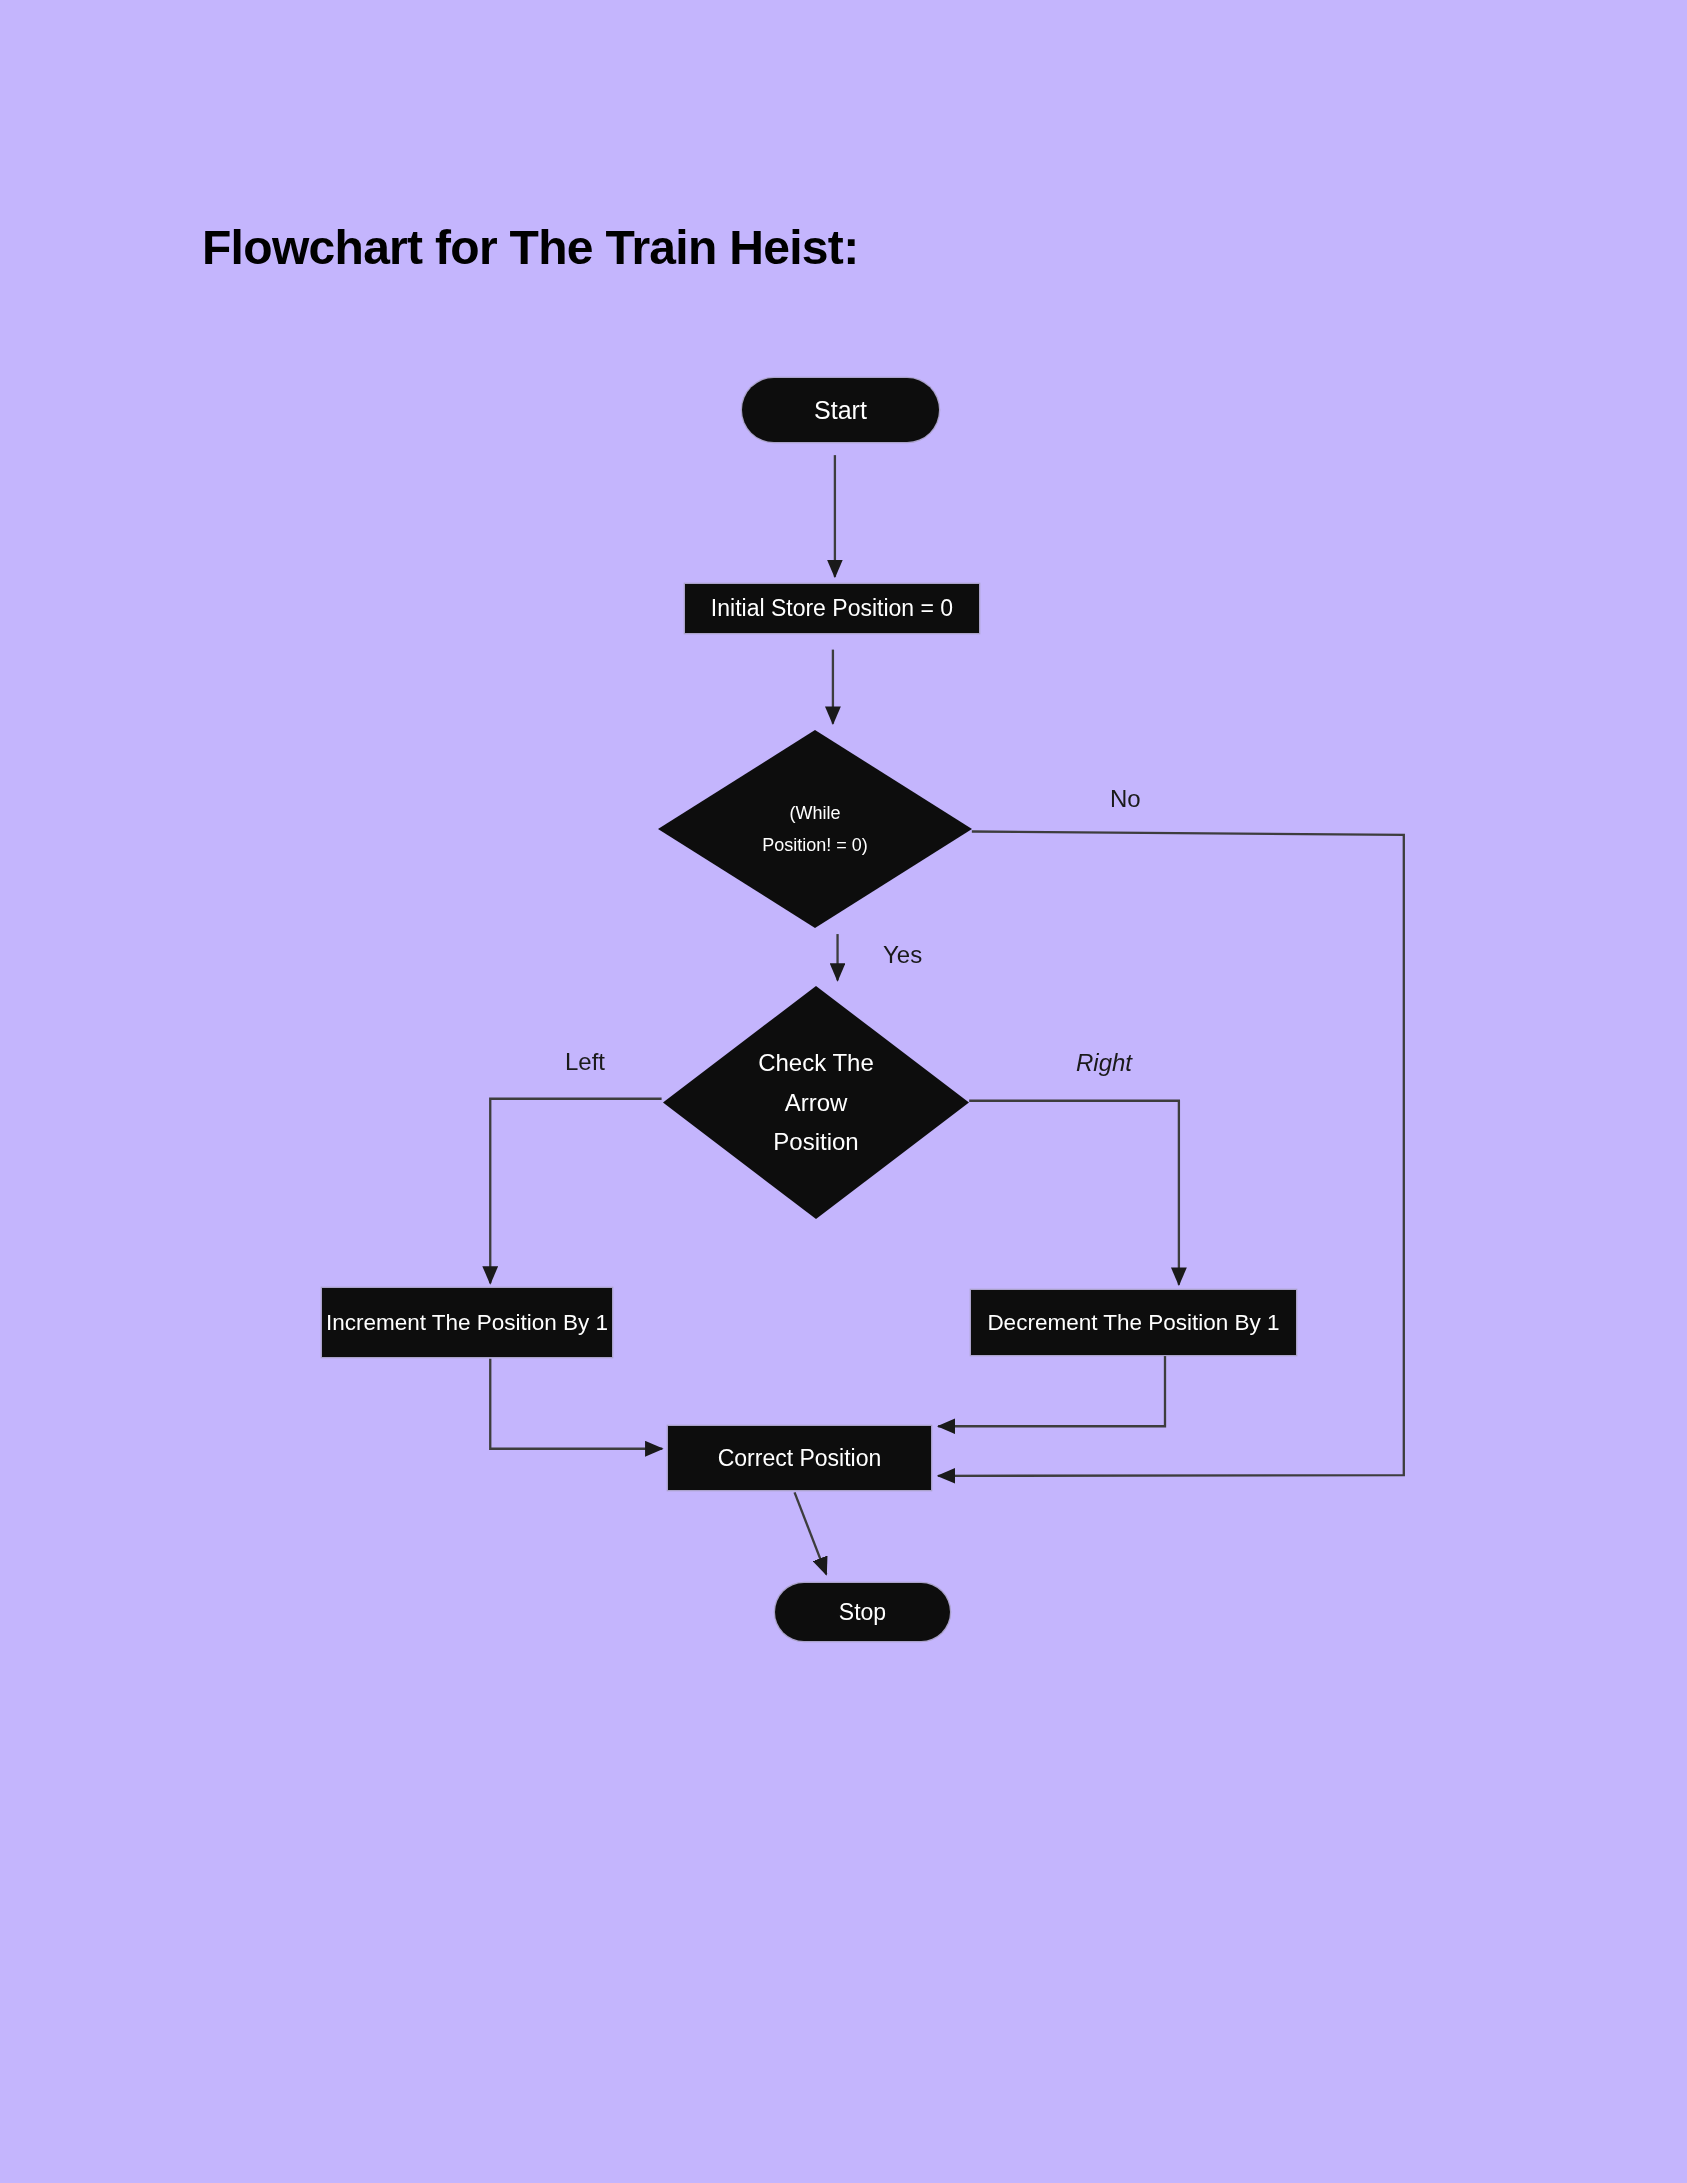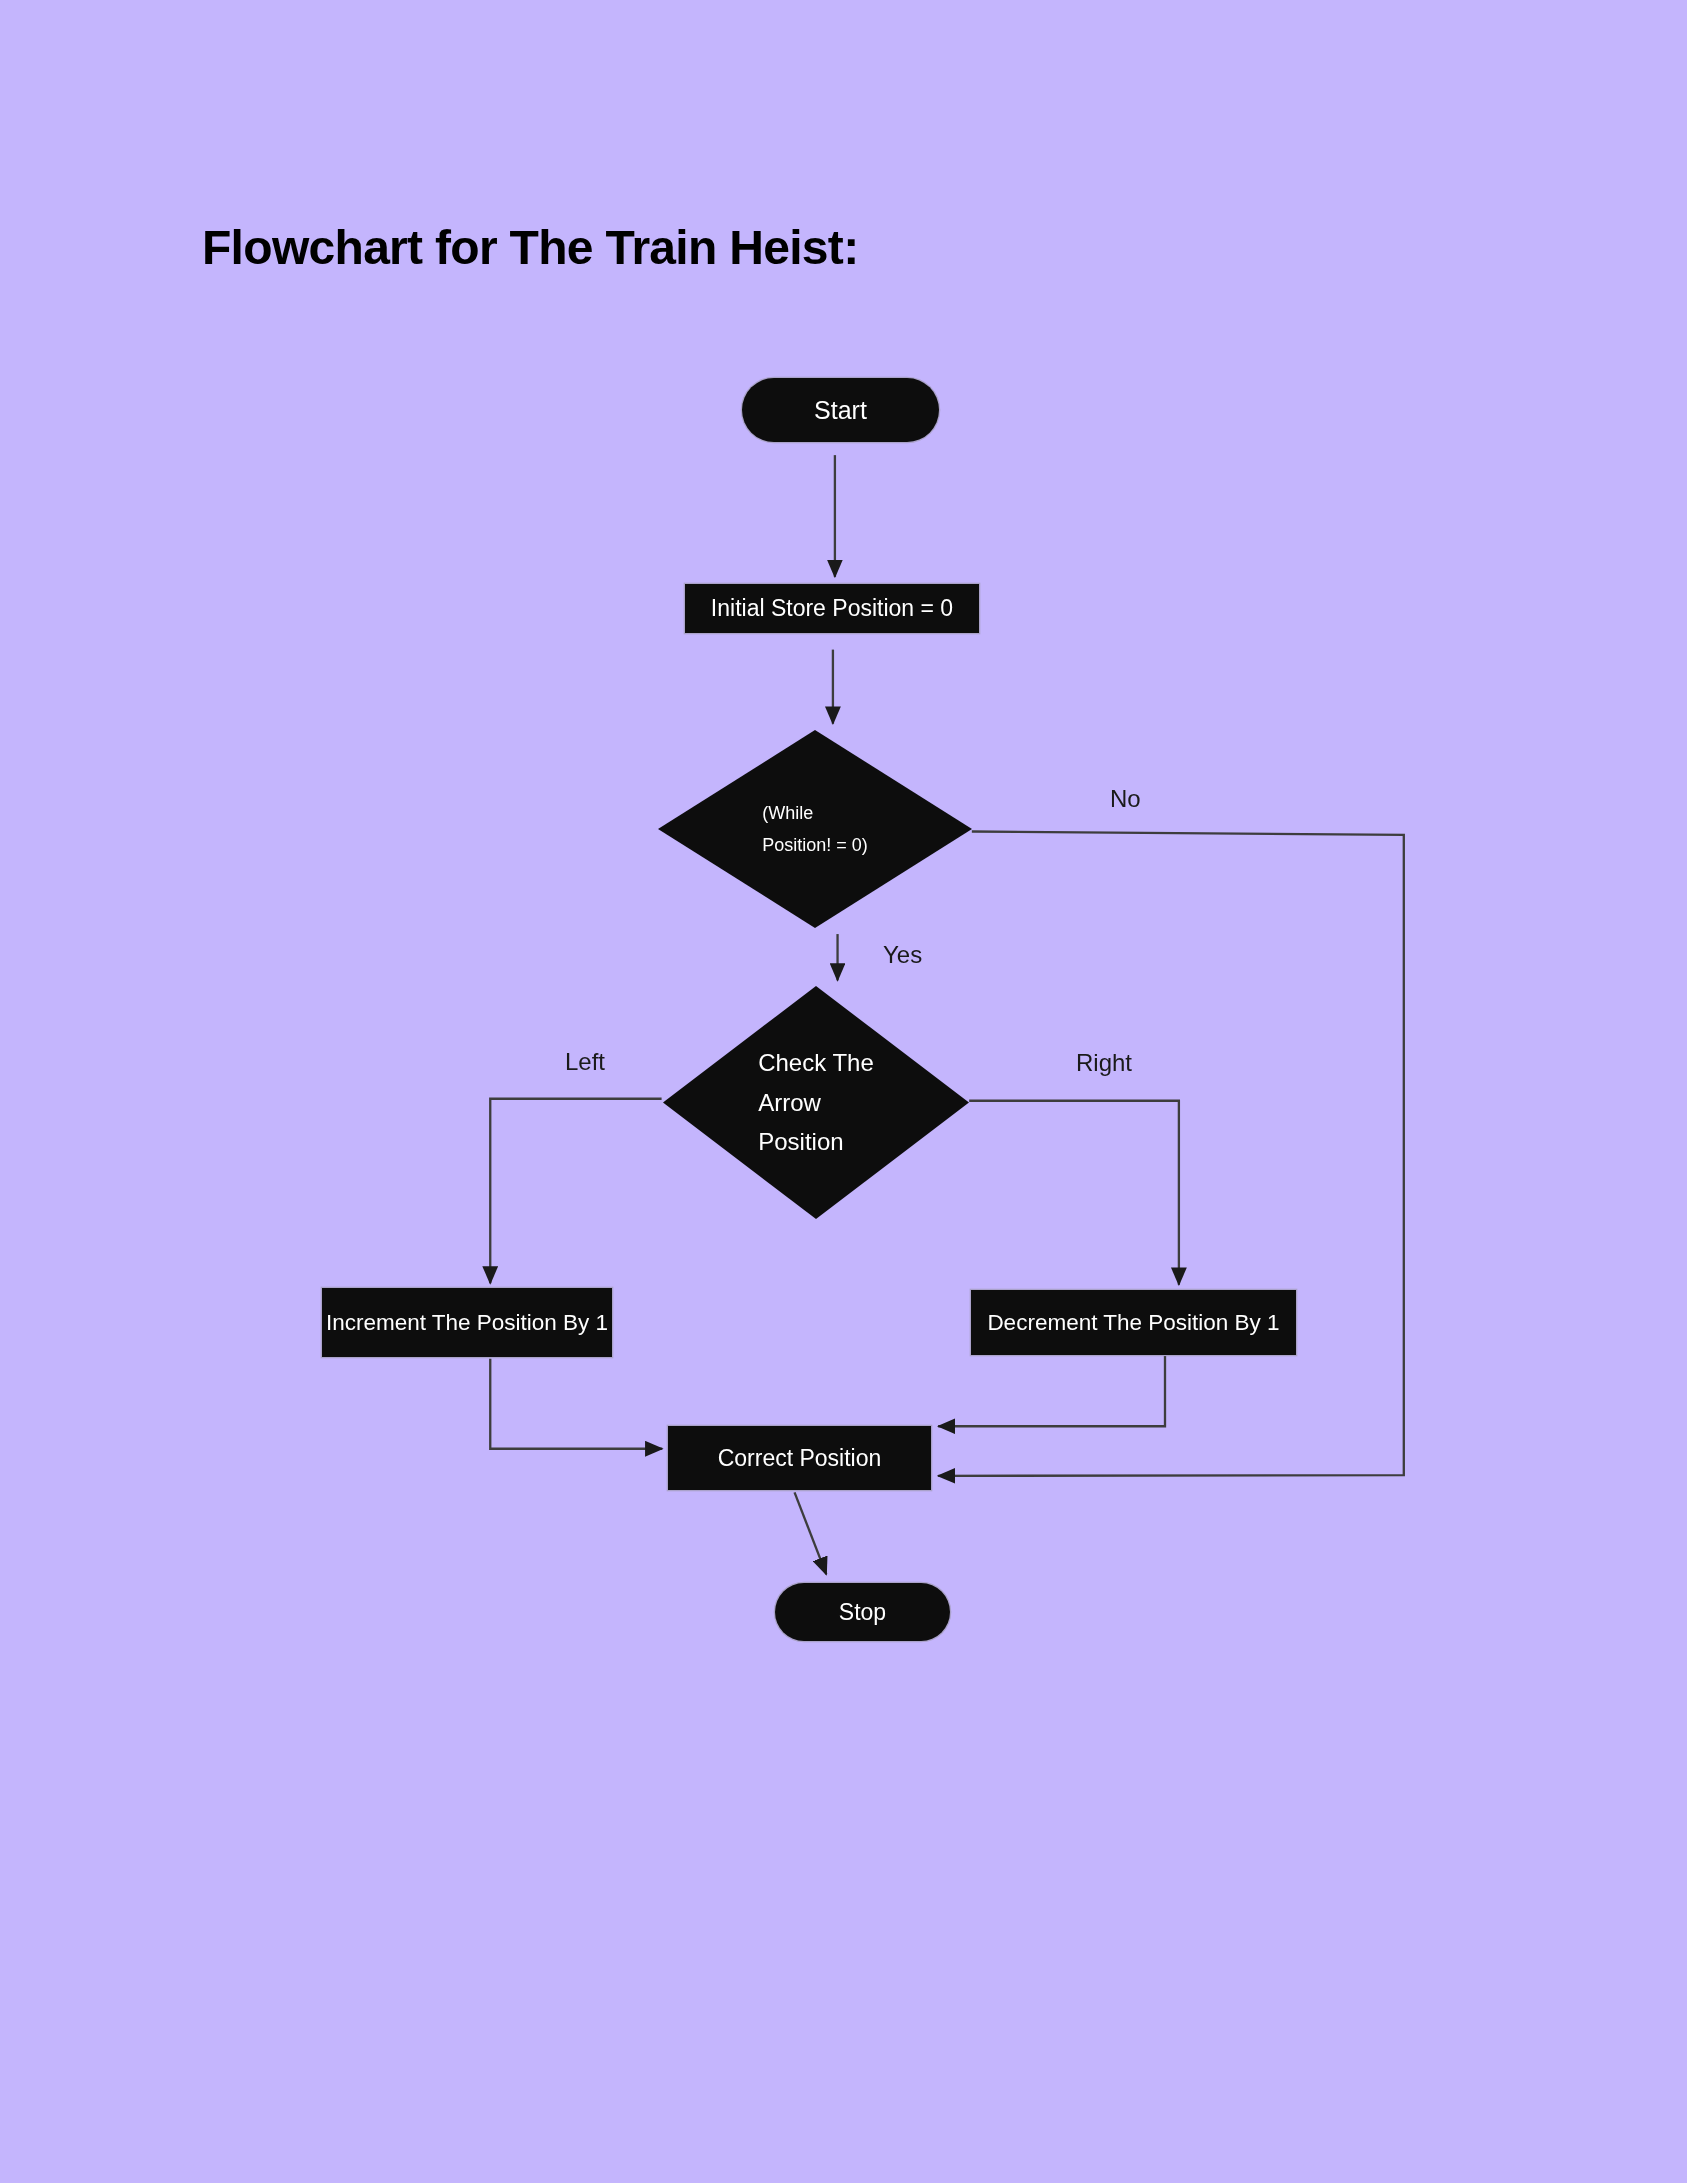"Start" .node { text-align: none -> center }
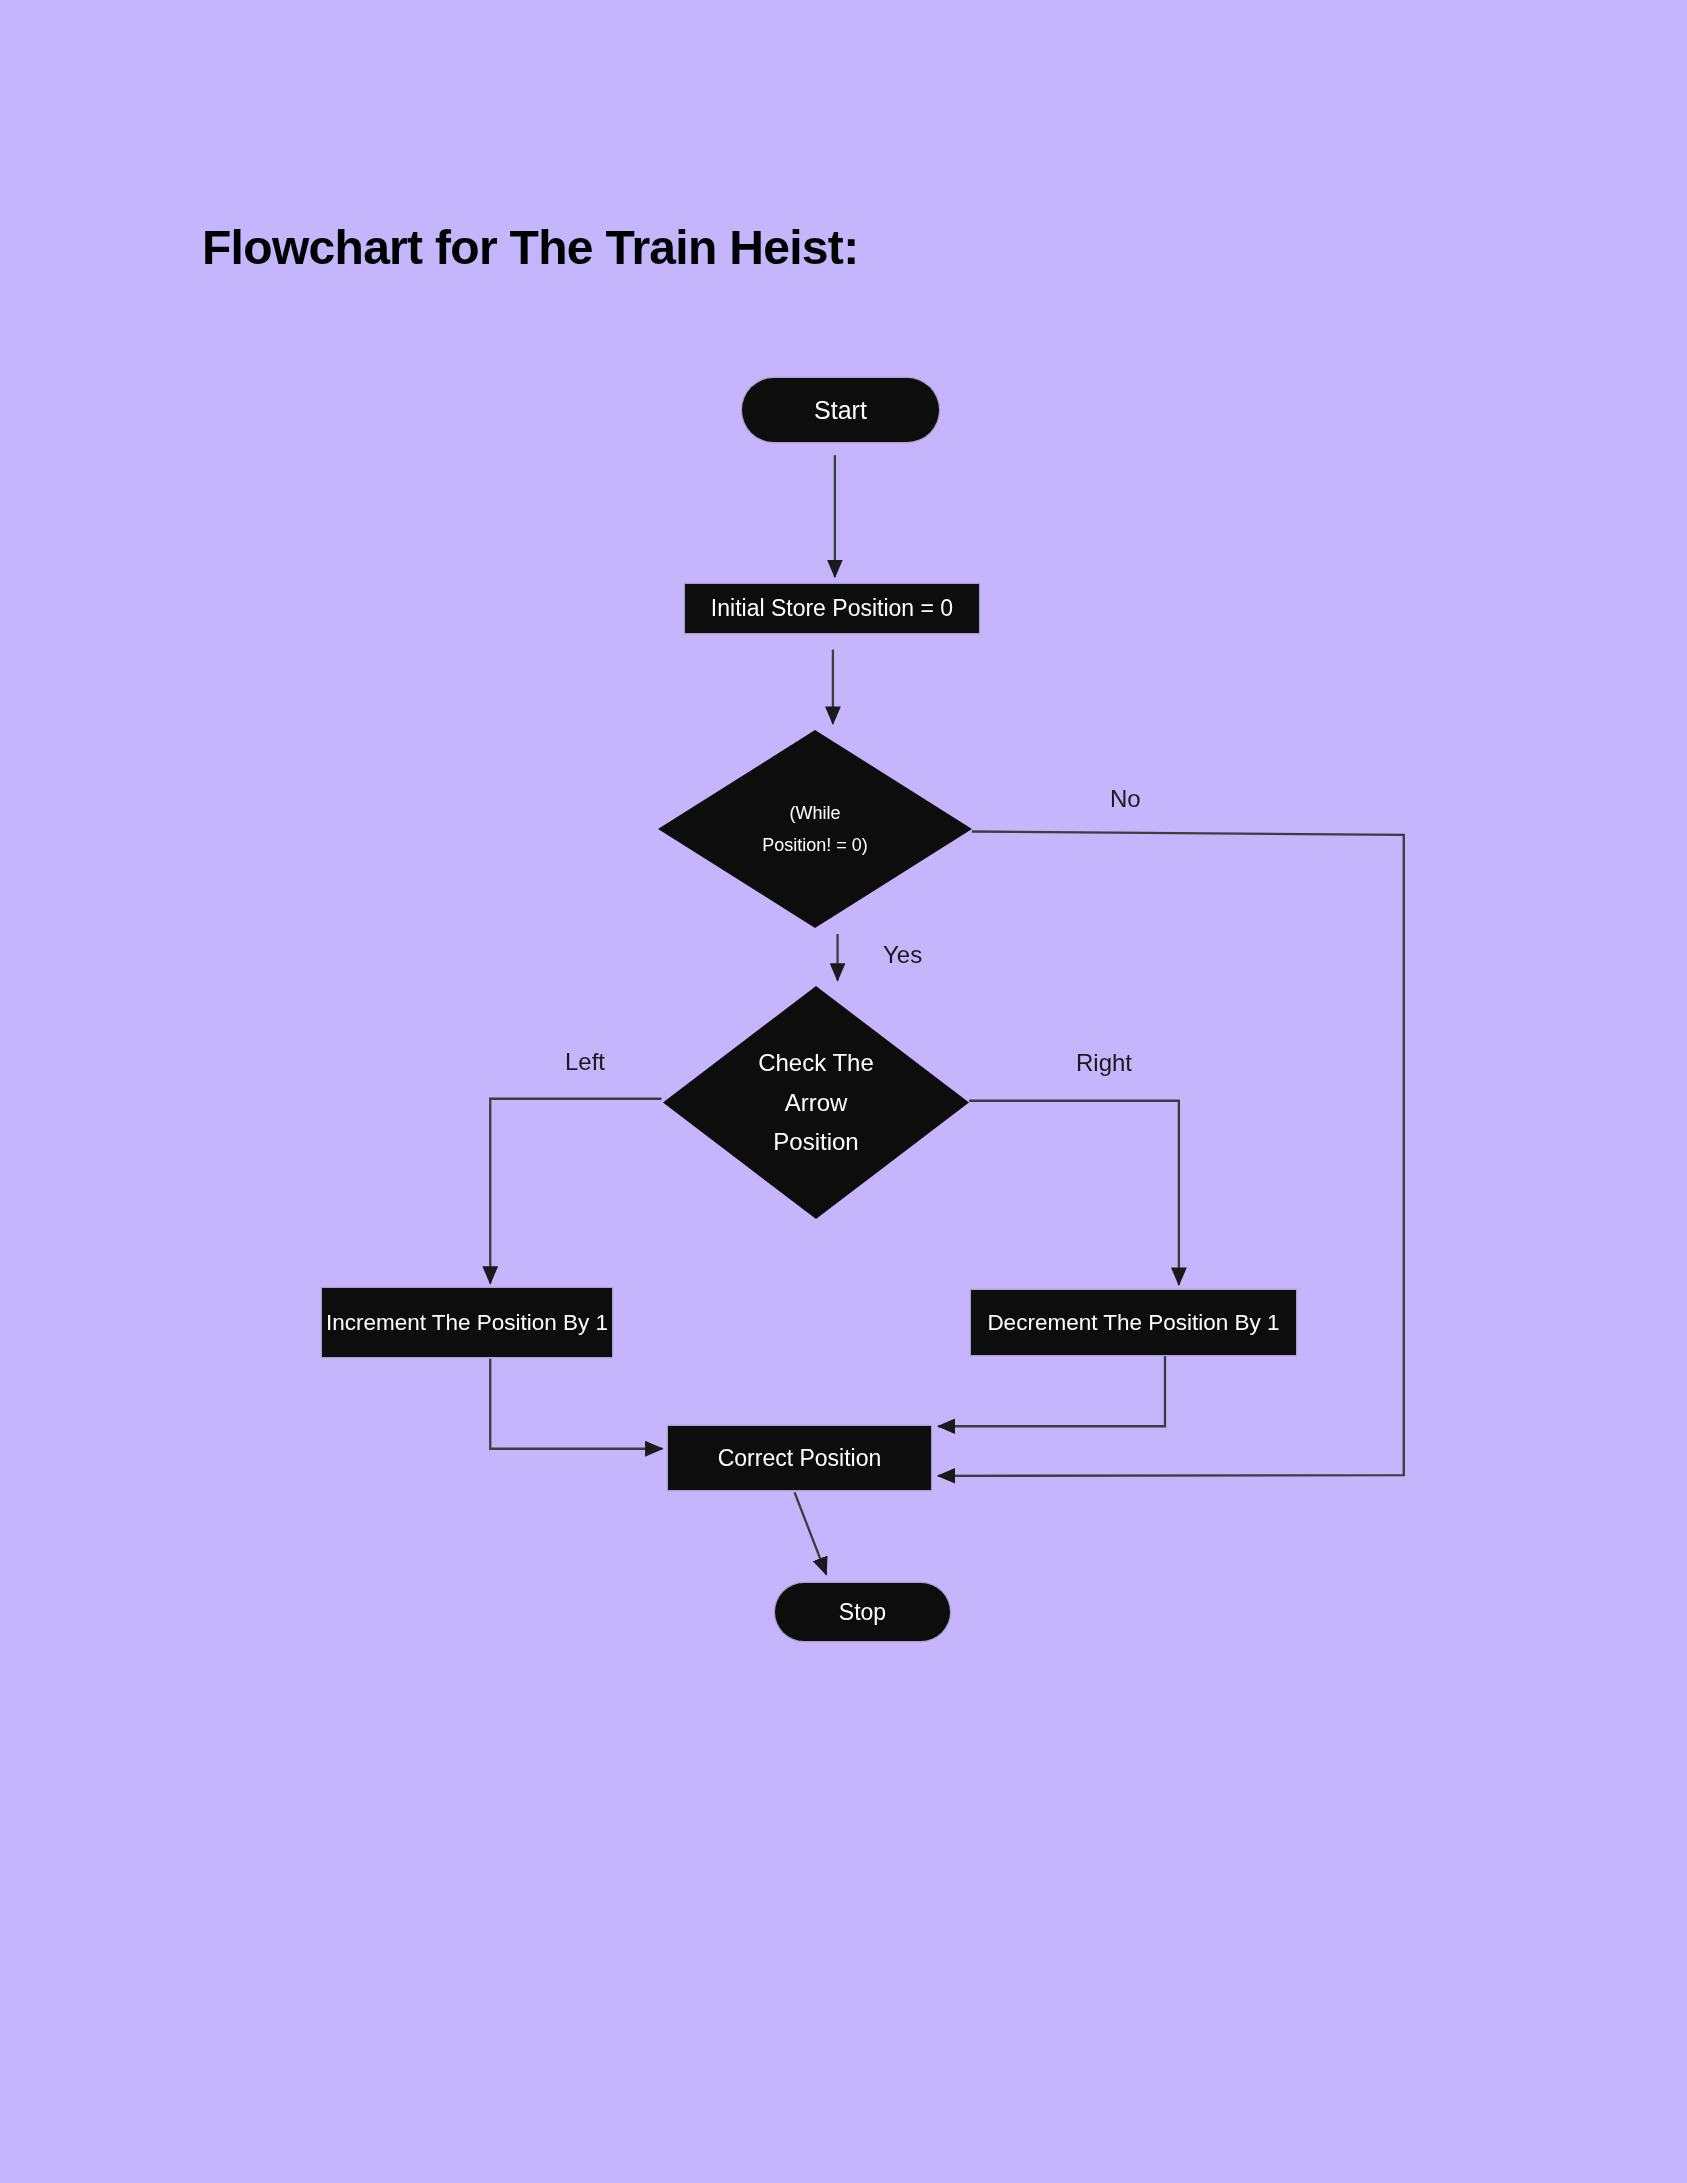"Right" div.edge-label { font-style: none -> italic }
